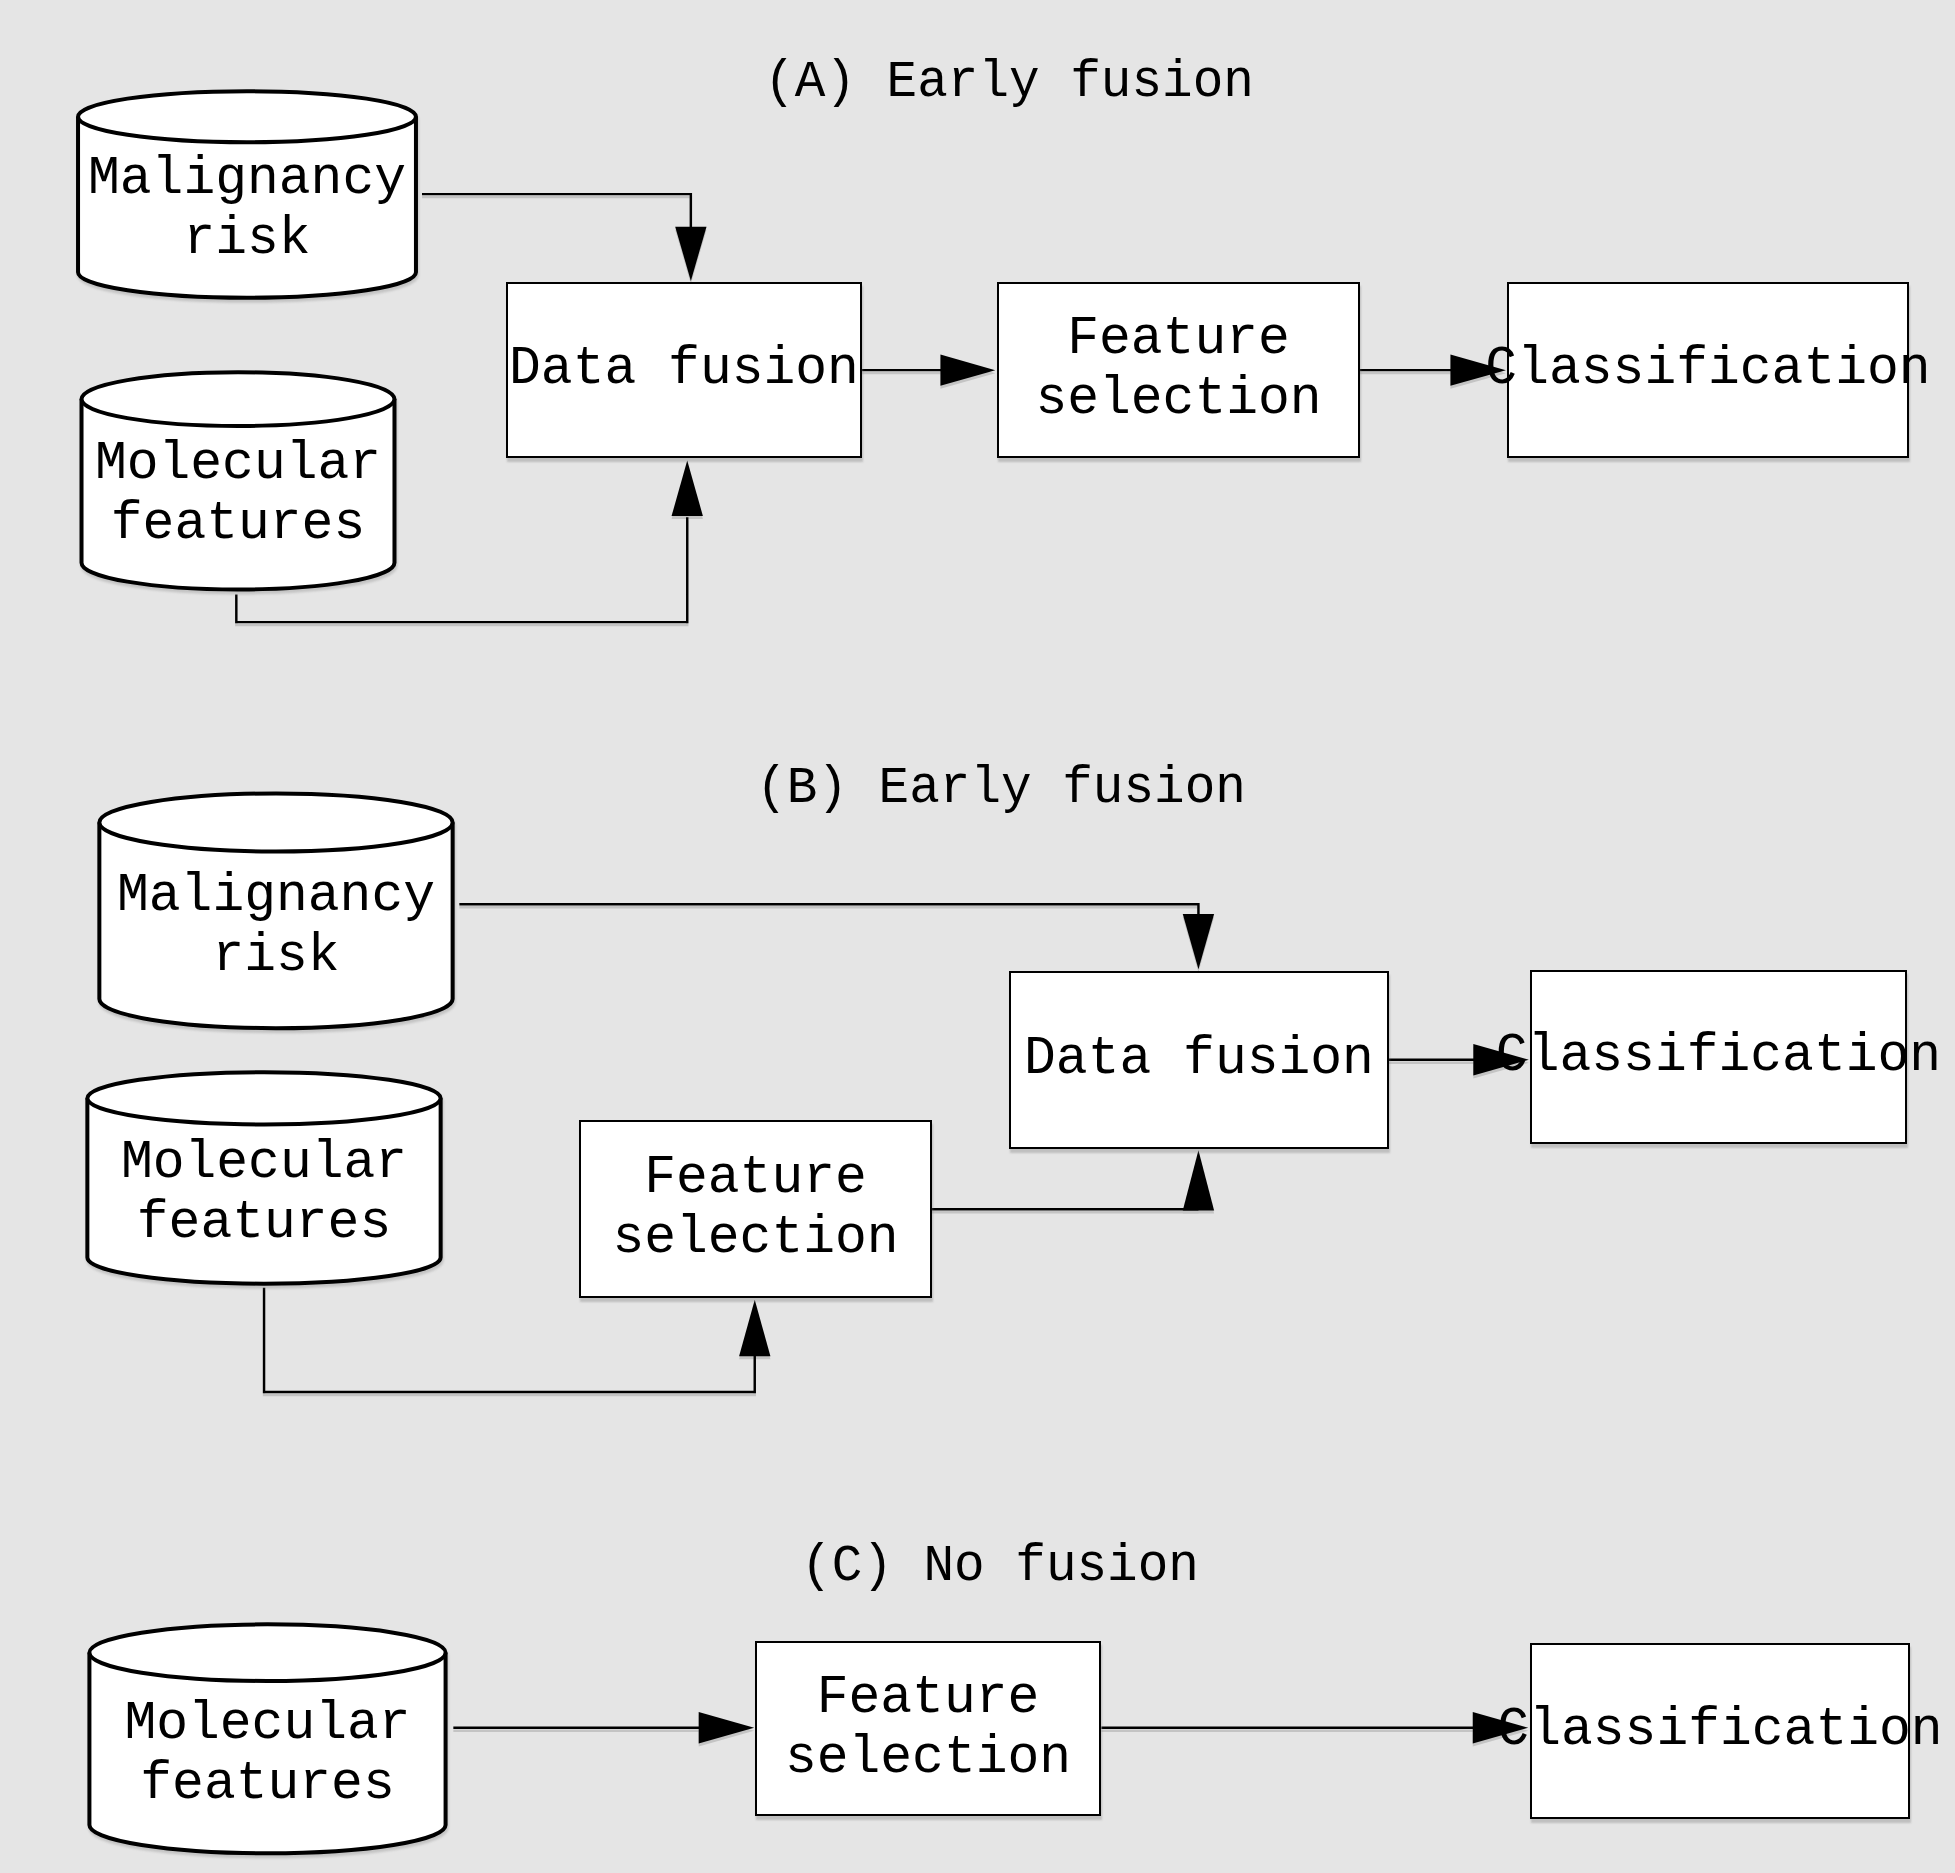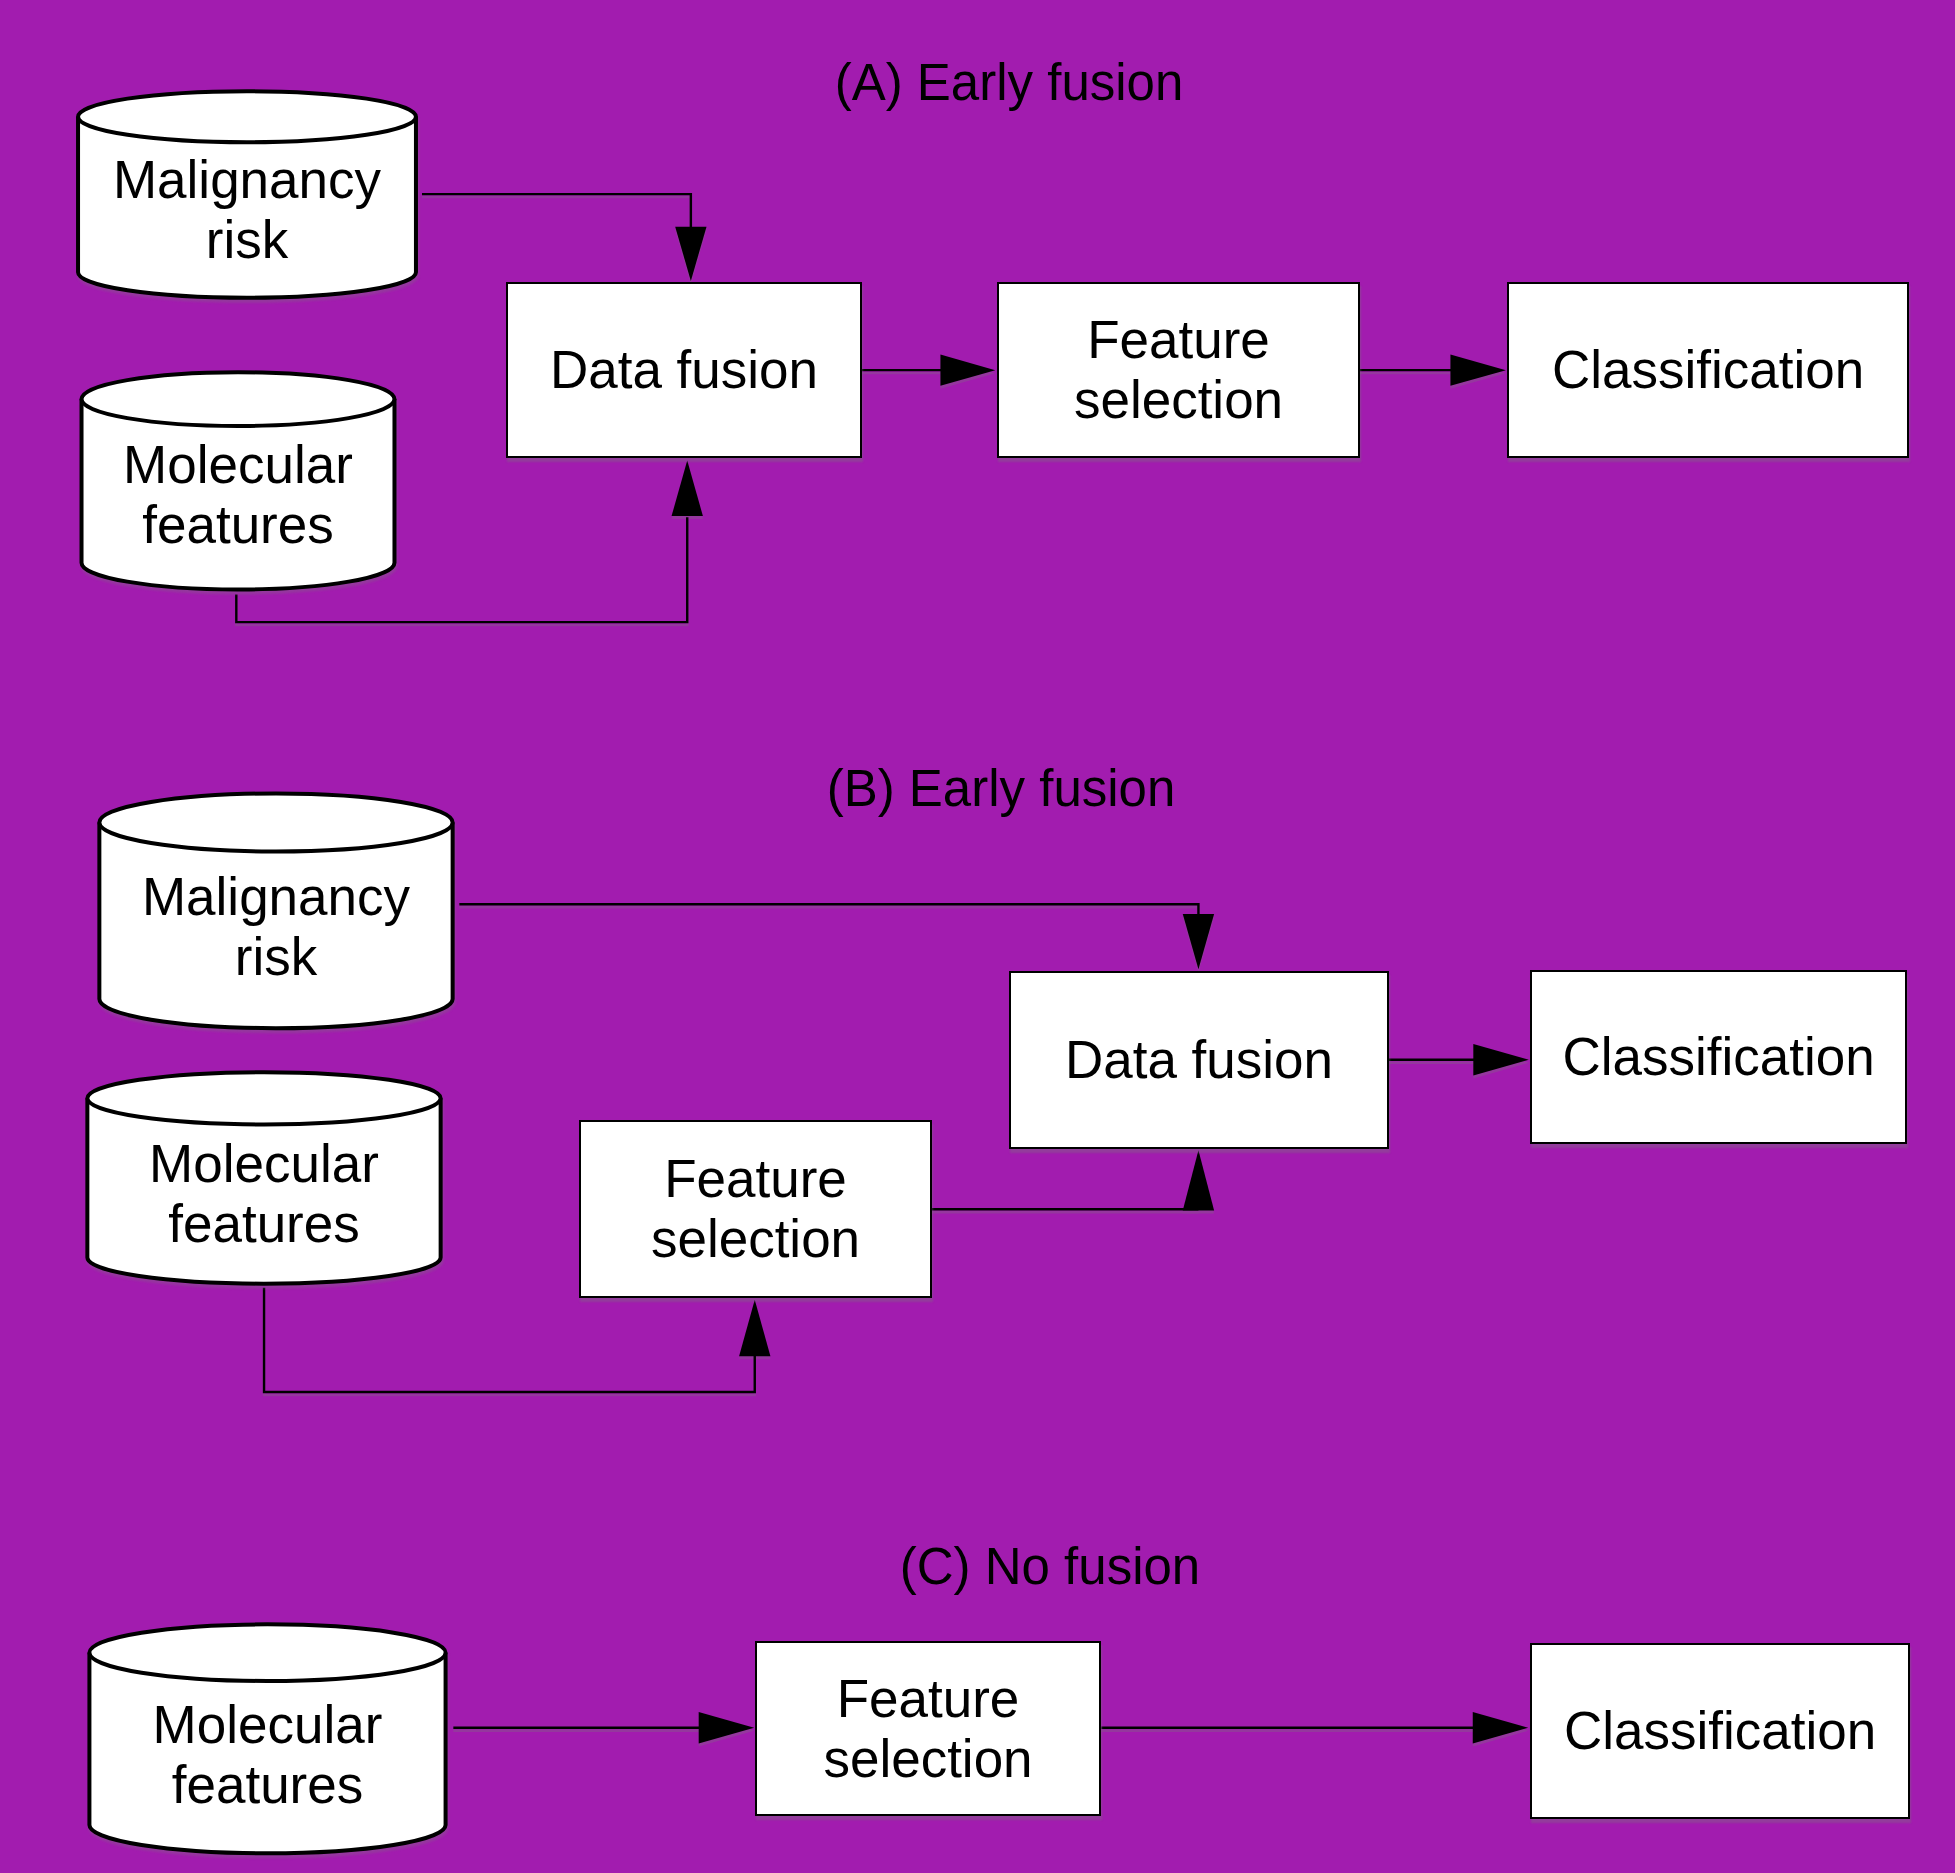"(A) Early fusion" .canvas { background: #a21caf -> #e5e5e5; font-family: Liberation Sans, sans-serif -> Liberation Mono, monospace }
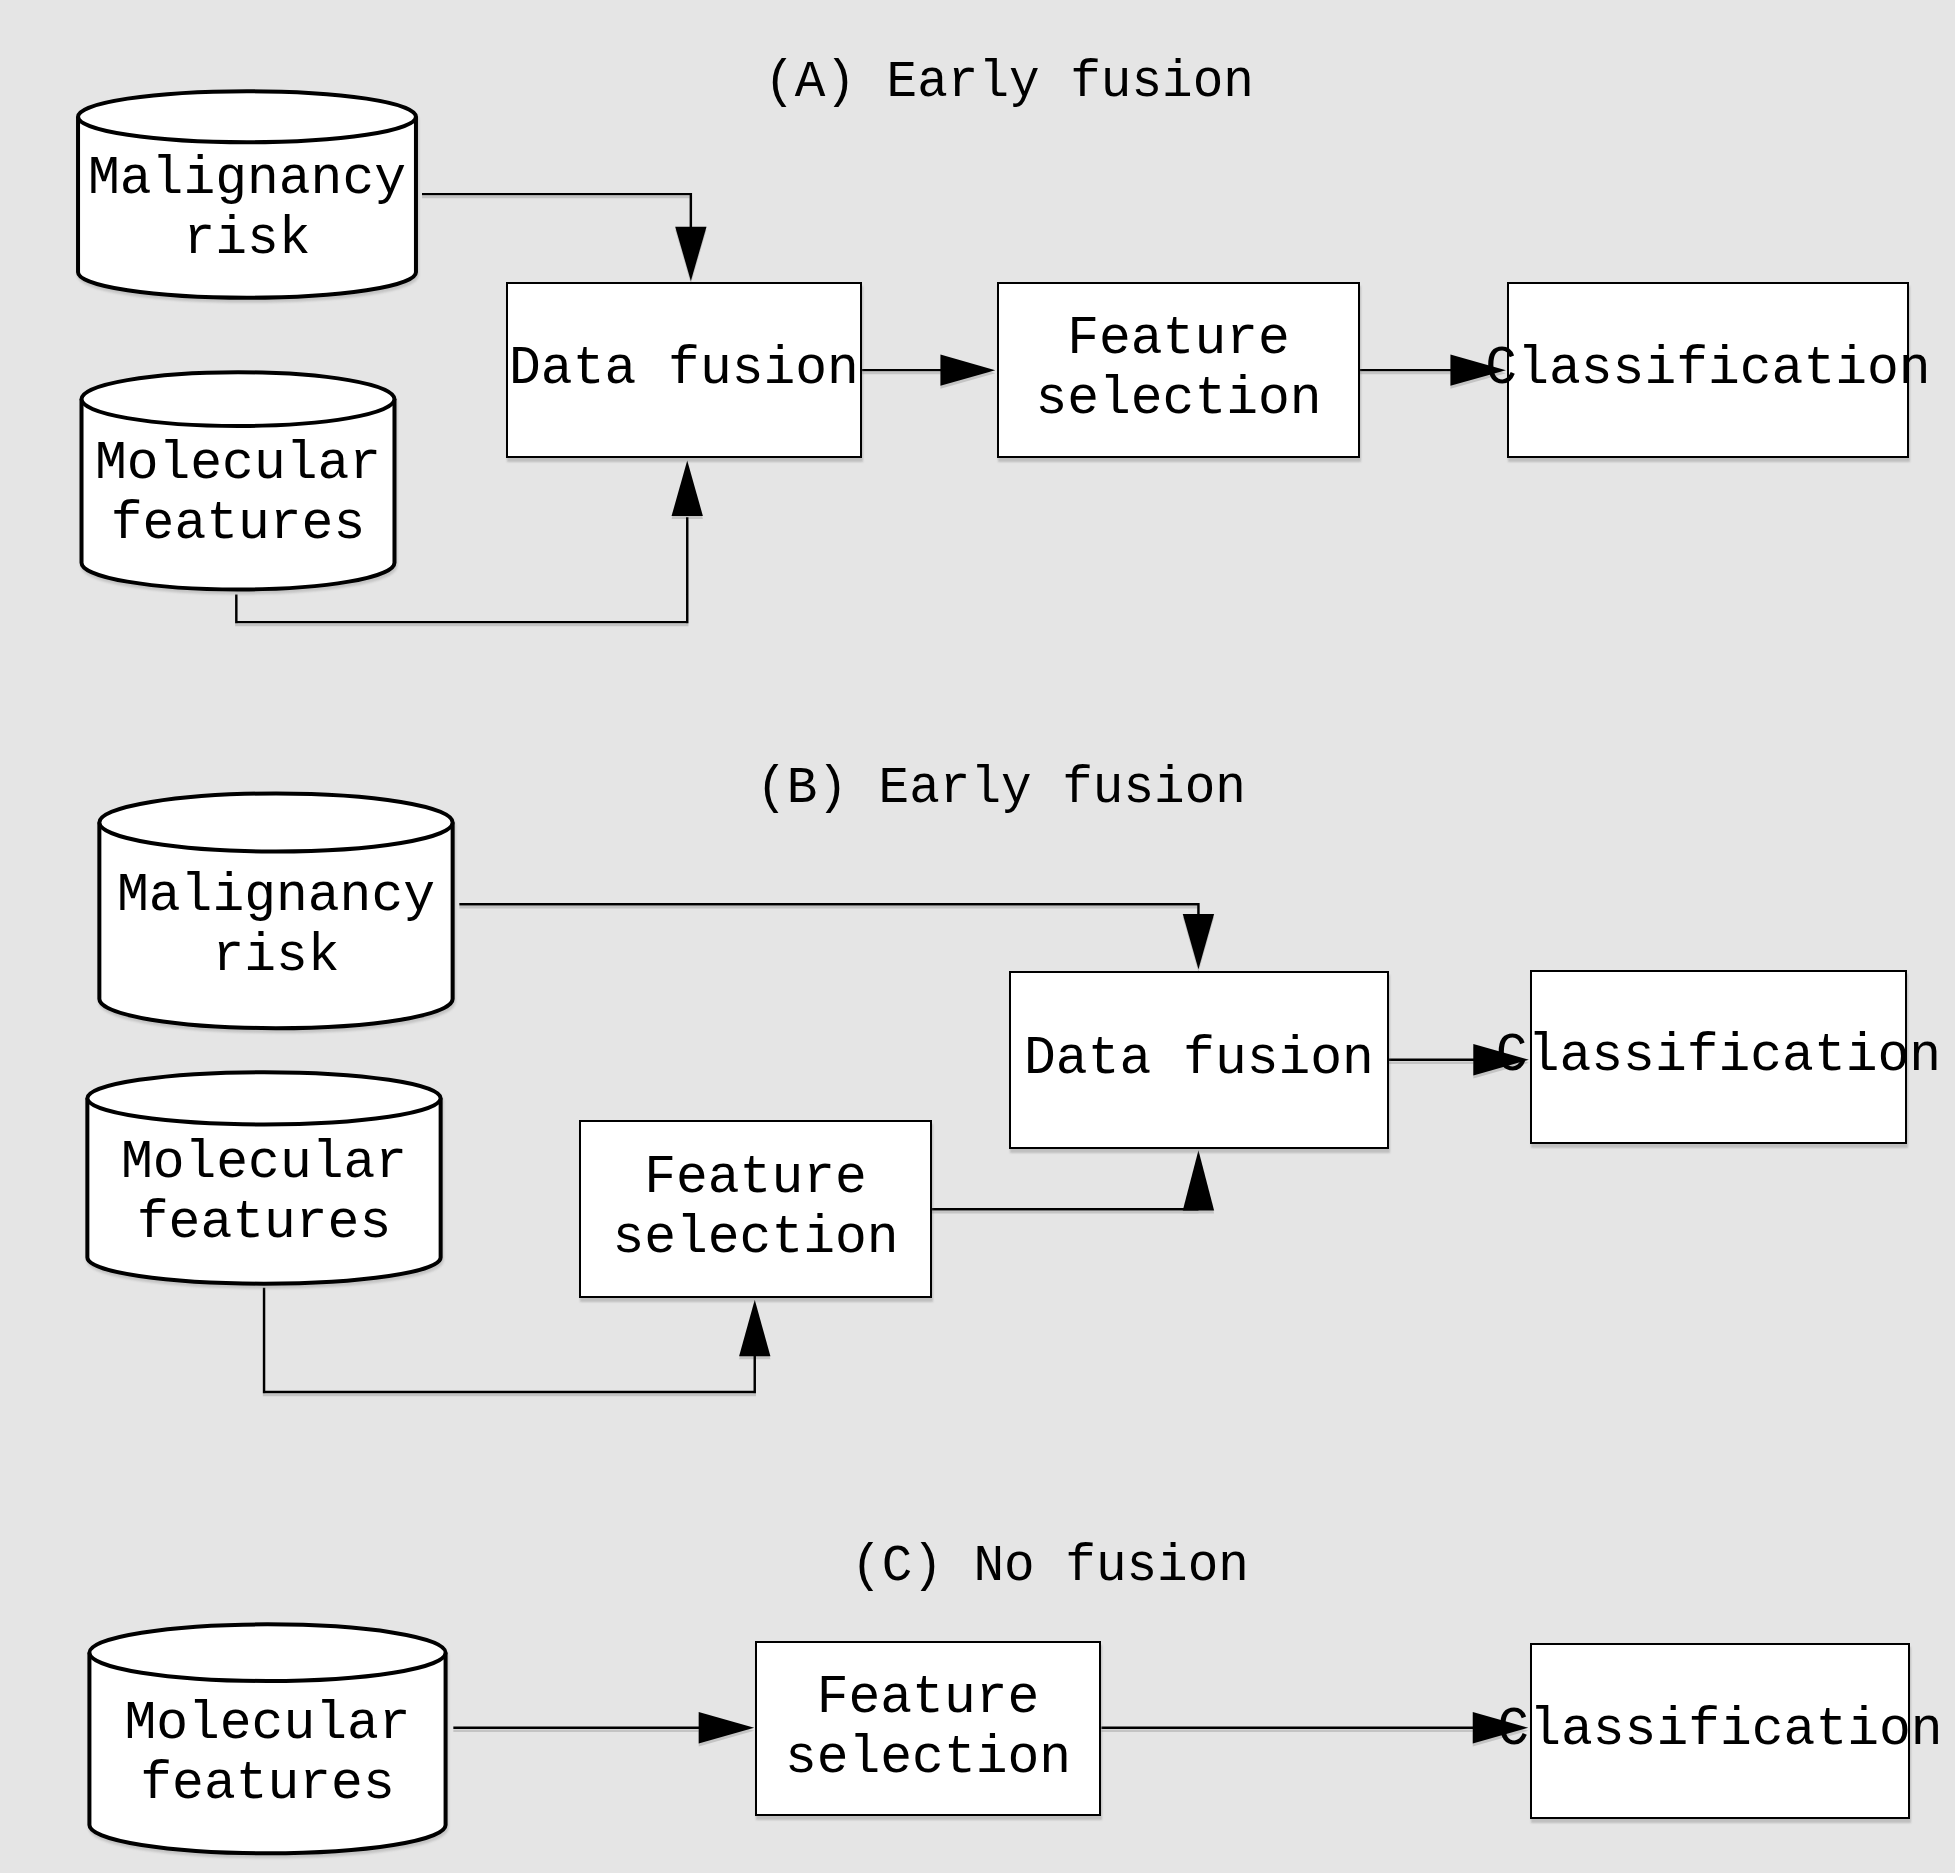"(C) No fusion" div.section-title { left: 1050px -> 1000px }
